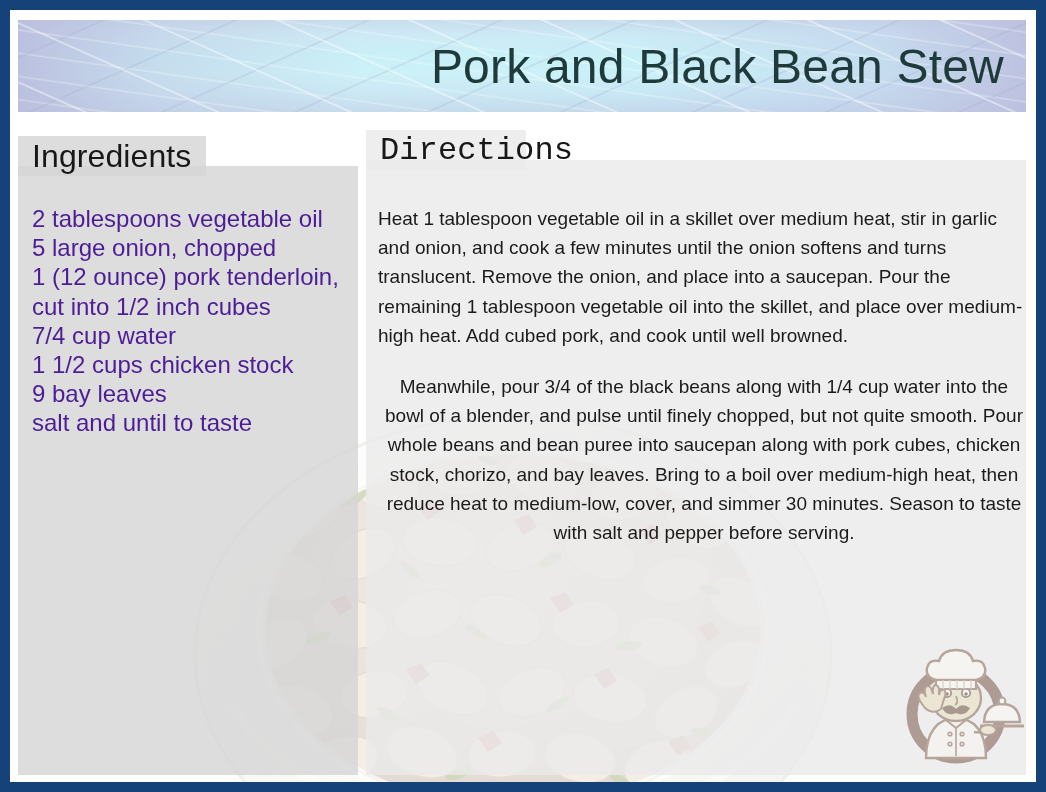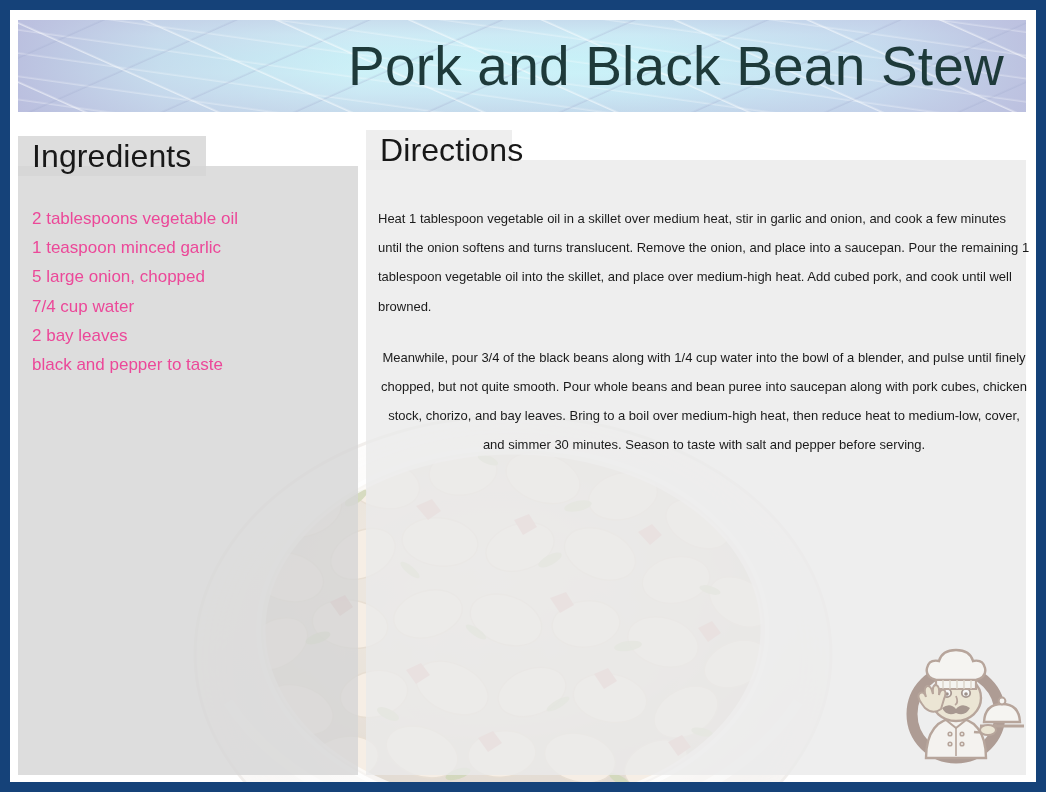"Pork and Black Bean Stew" #recipe-title { font-size: 55px -> 48px }
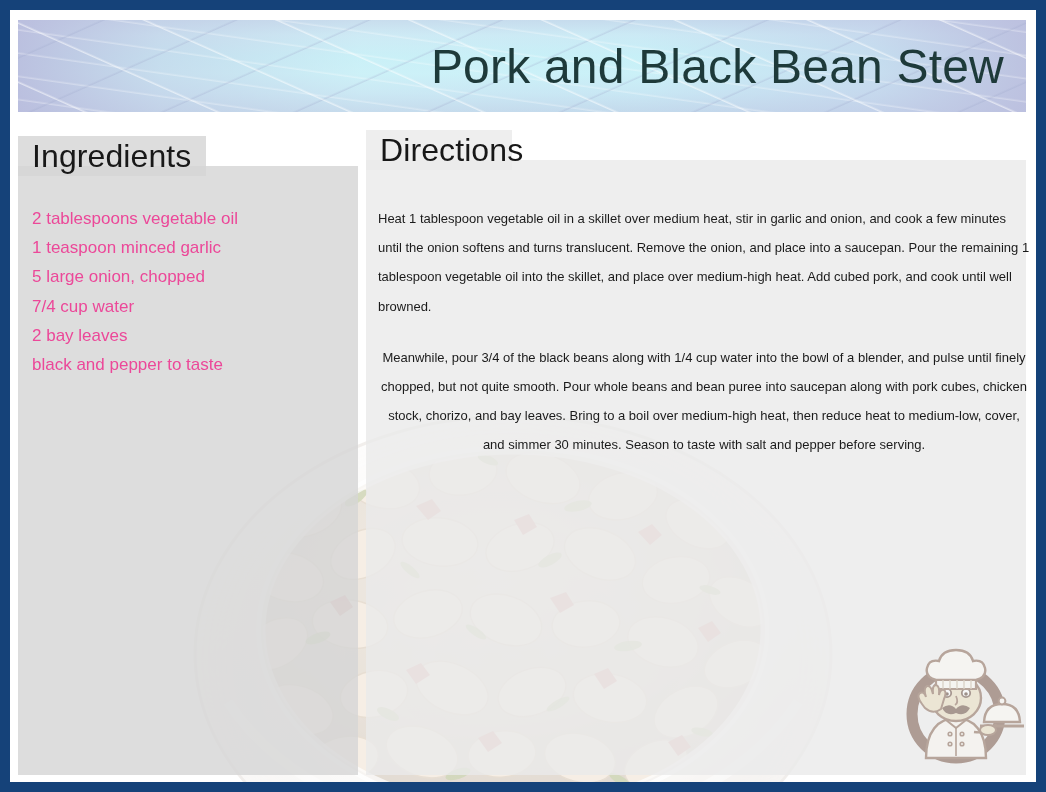"Directions" #directions-tab { font-family: none -> Liberation Mono, monospace; width: 146px -> 160px }
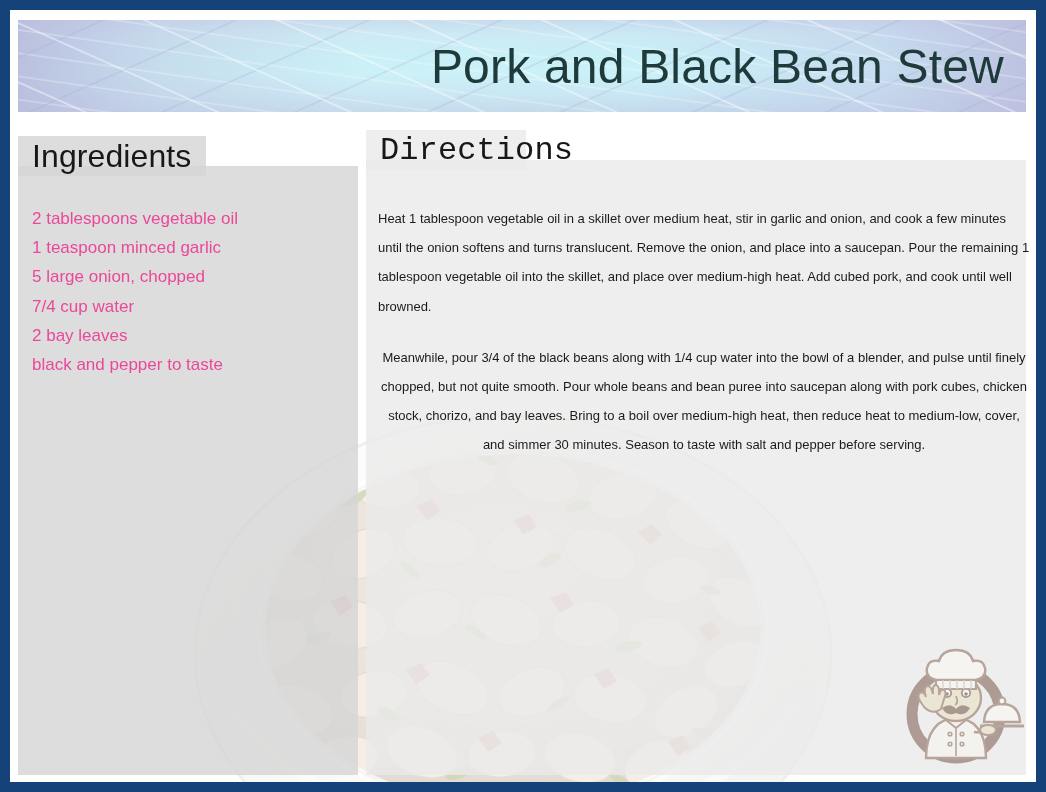"2 tablespoons vegetable oil" #ingredients-list { color: #ec4899 -> #4c1d95; font-size: 17px -> 24px }
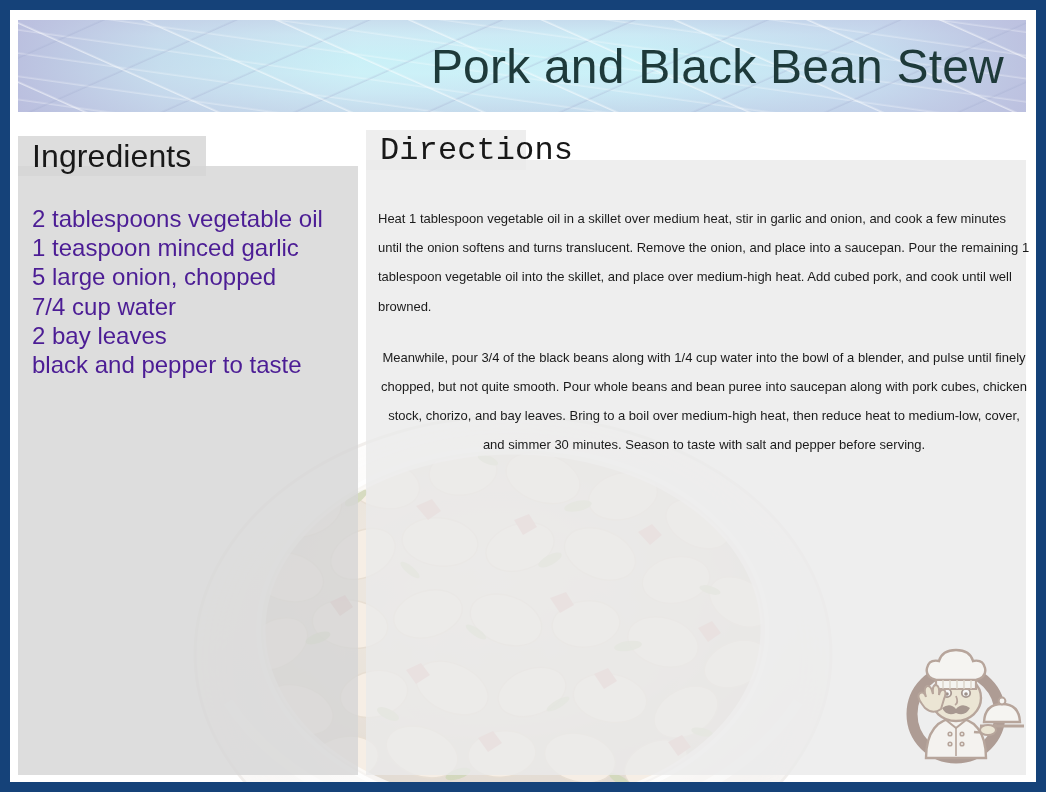"Heat 1 tablespoon vegetable oil" #directions-body { font-size: 13px -> 19px }
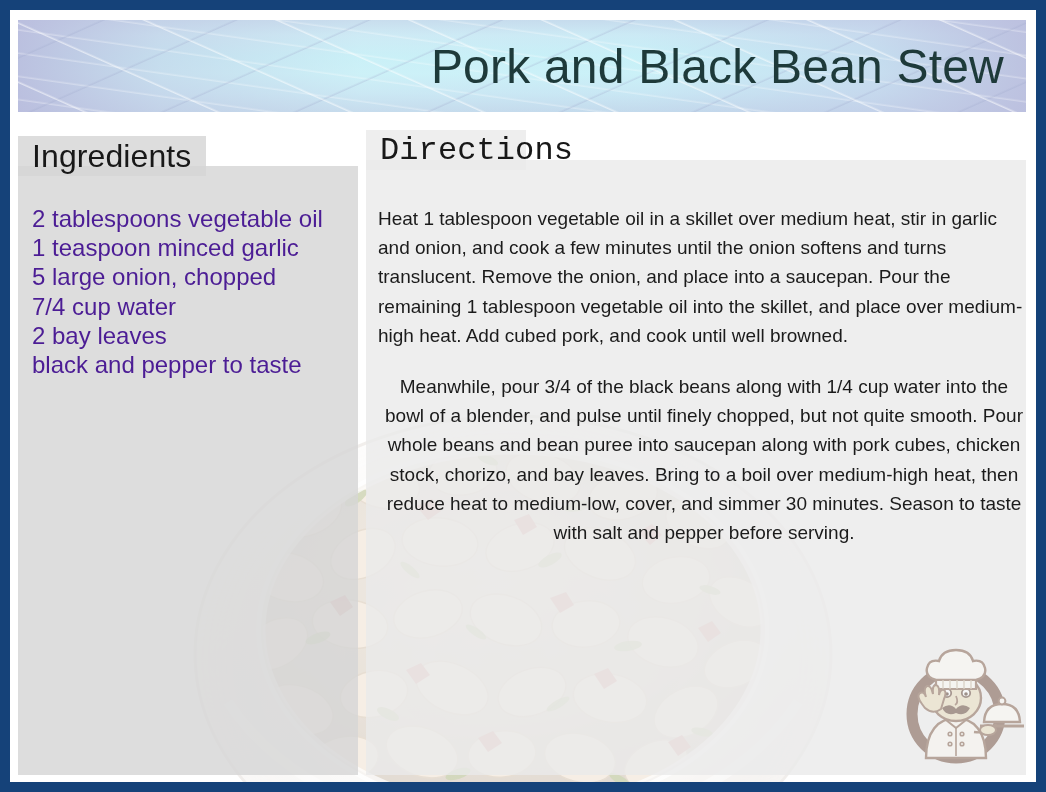"1 teaspoon minced garlic" div.ing-line { html: <div>1 teaspoon minced garlic</div> -> none }
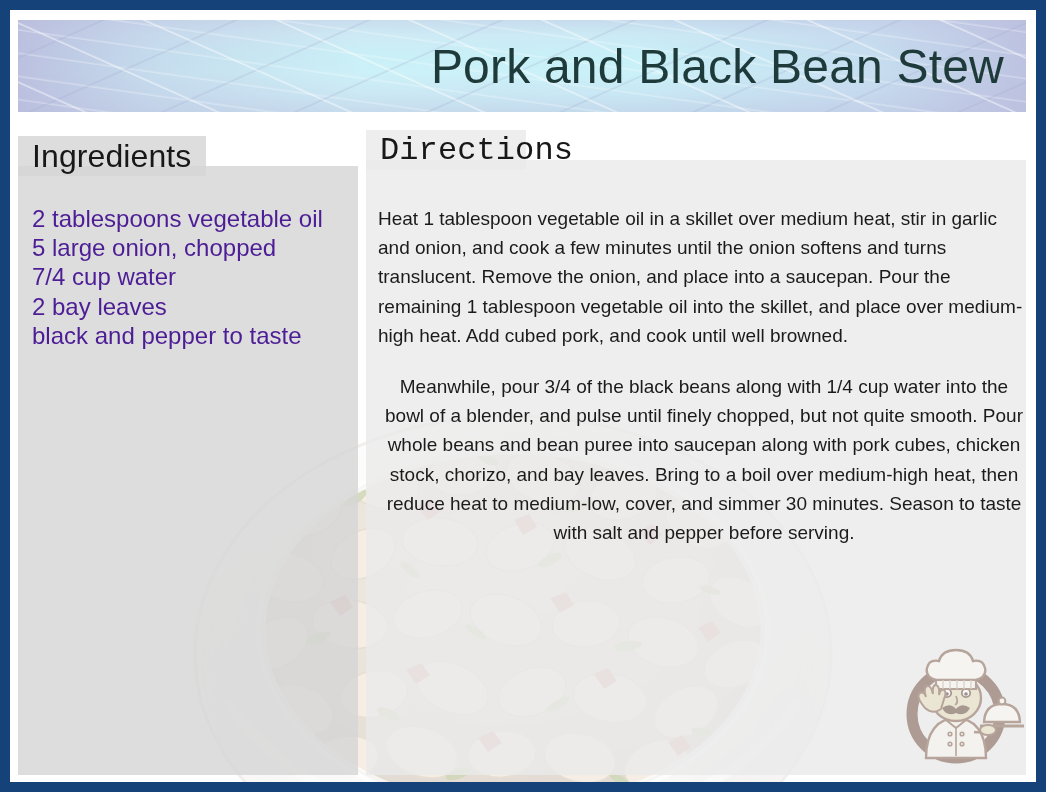"1 (12 ounce) pork tenderloin," div.ing-line { html: none -> <div>1 (12 ounce) pork tenderloin, cut into 1/2 inch cubes</div> }
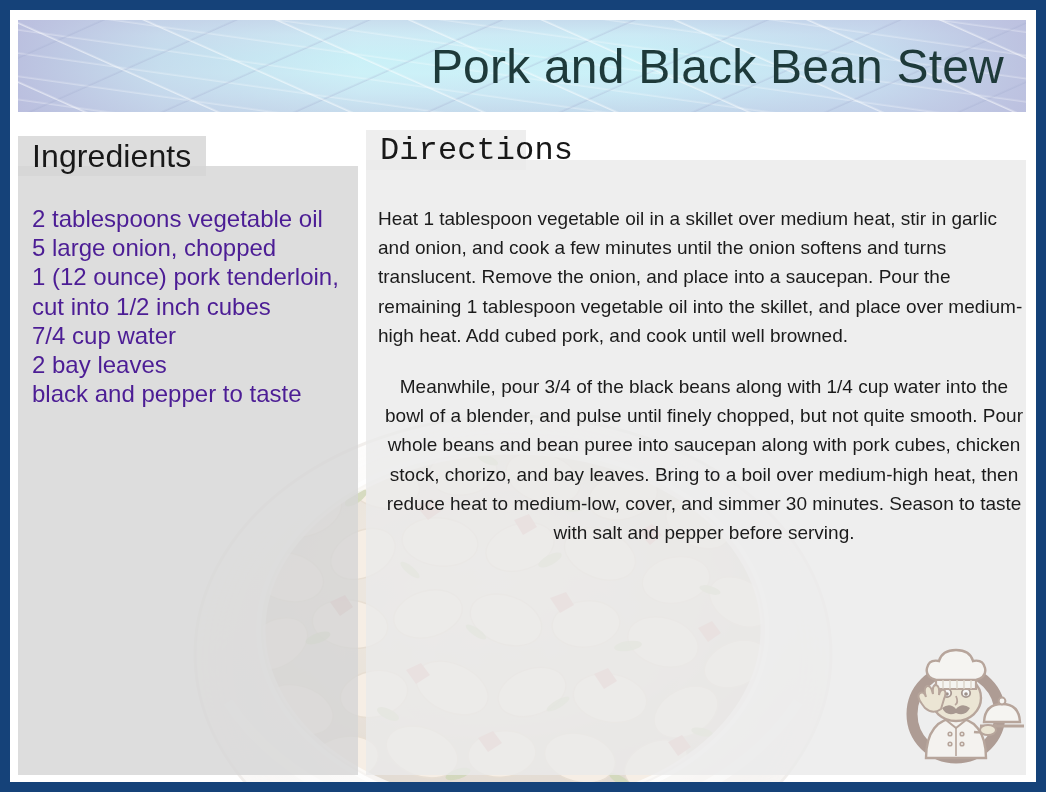"1 1/2 cups chicken stock" div.ing-line { html: none -> <div>1 1/2 cups chicken stock</div> }
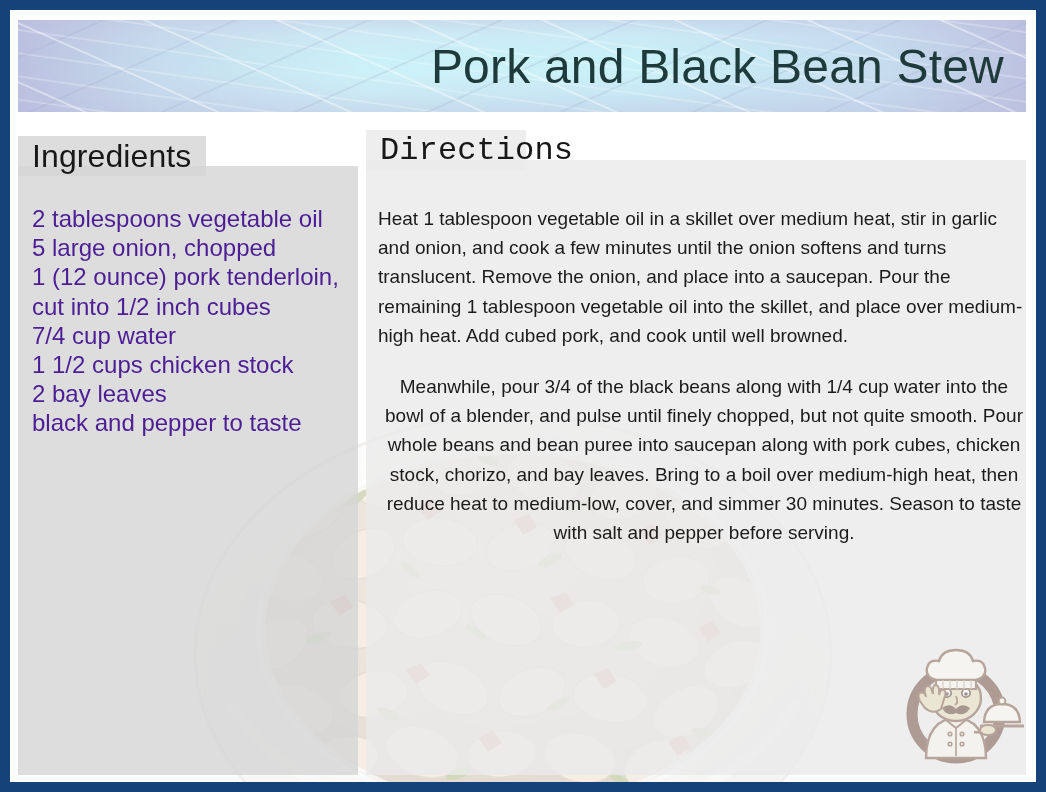"2 bay leaves" div.ing-line { text: 2 -> 9 }
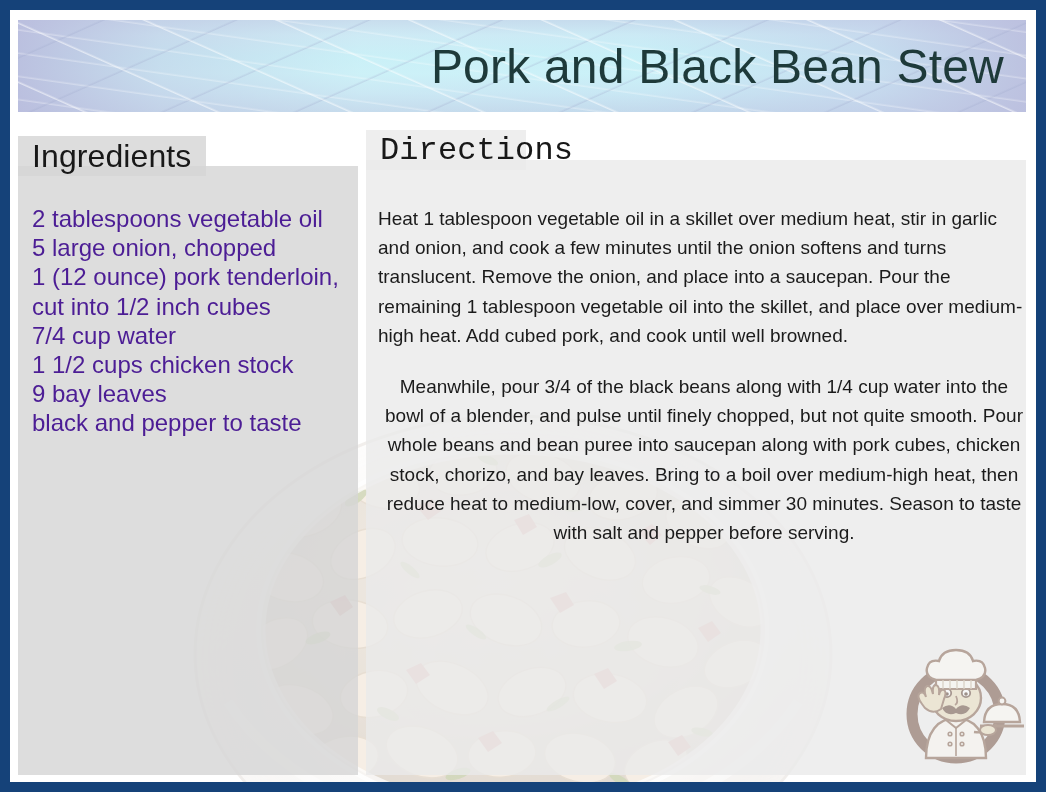"black and pepper to taste" div.ing-line { text: black and pepper -> salt and until }
